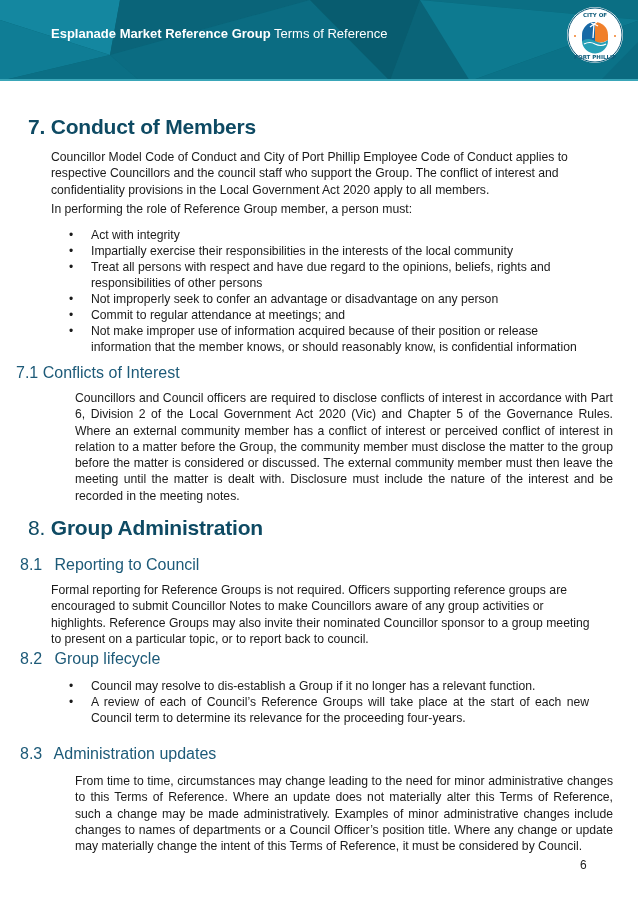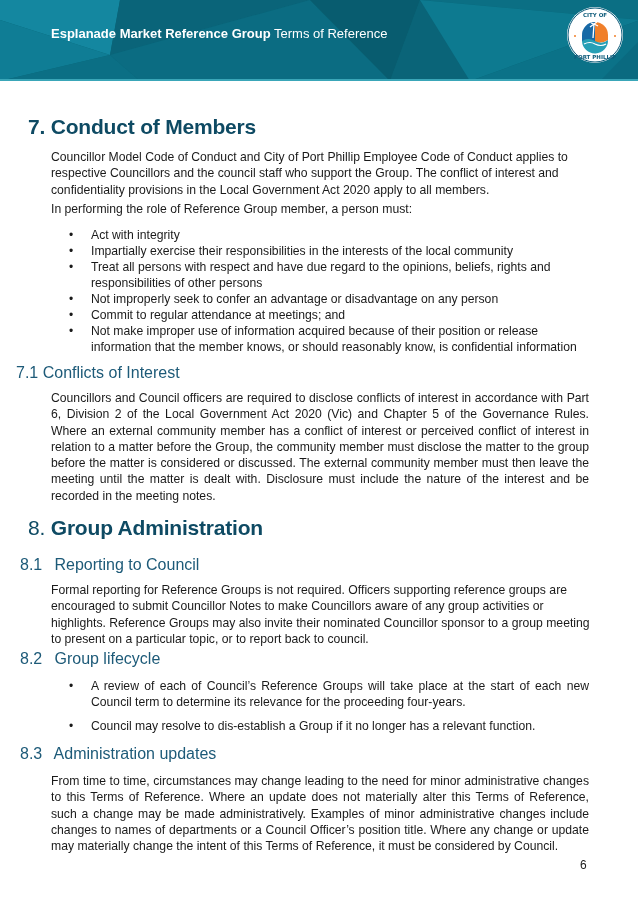"Councillors and Council officers are" p.justify { margin-left: none -> 24px }
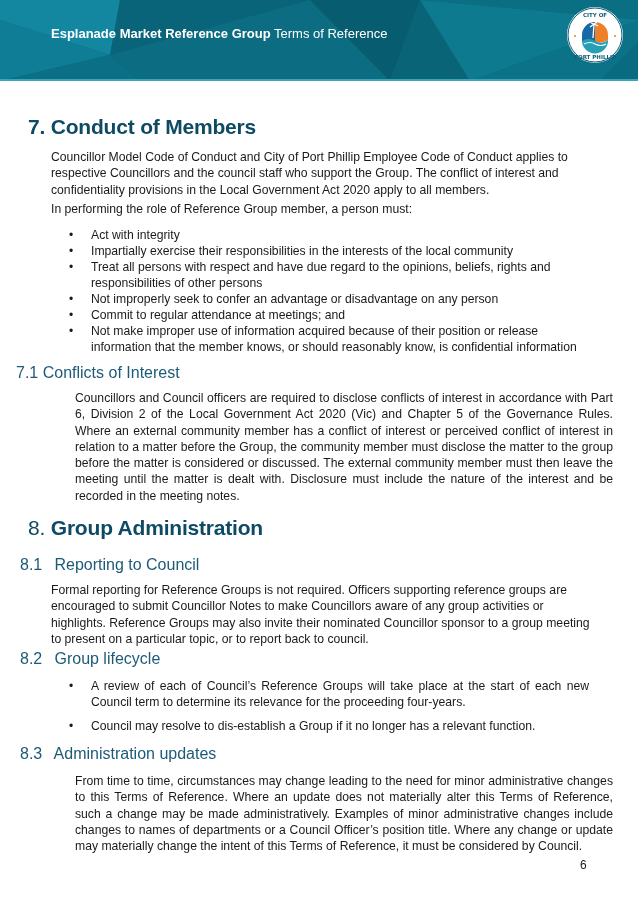"A review of each of" li { order: before "Council may resolve to dis-establish" -> after "Council may resolve to dis-establish" }
